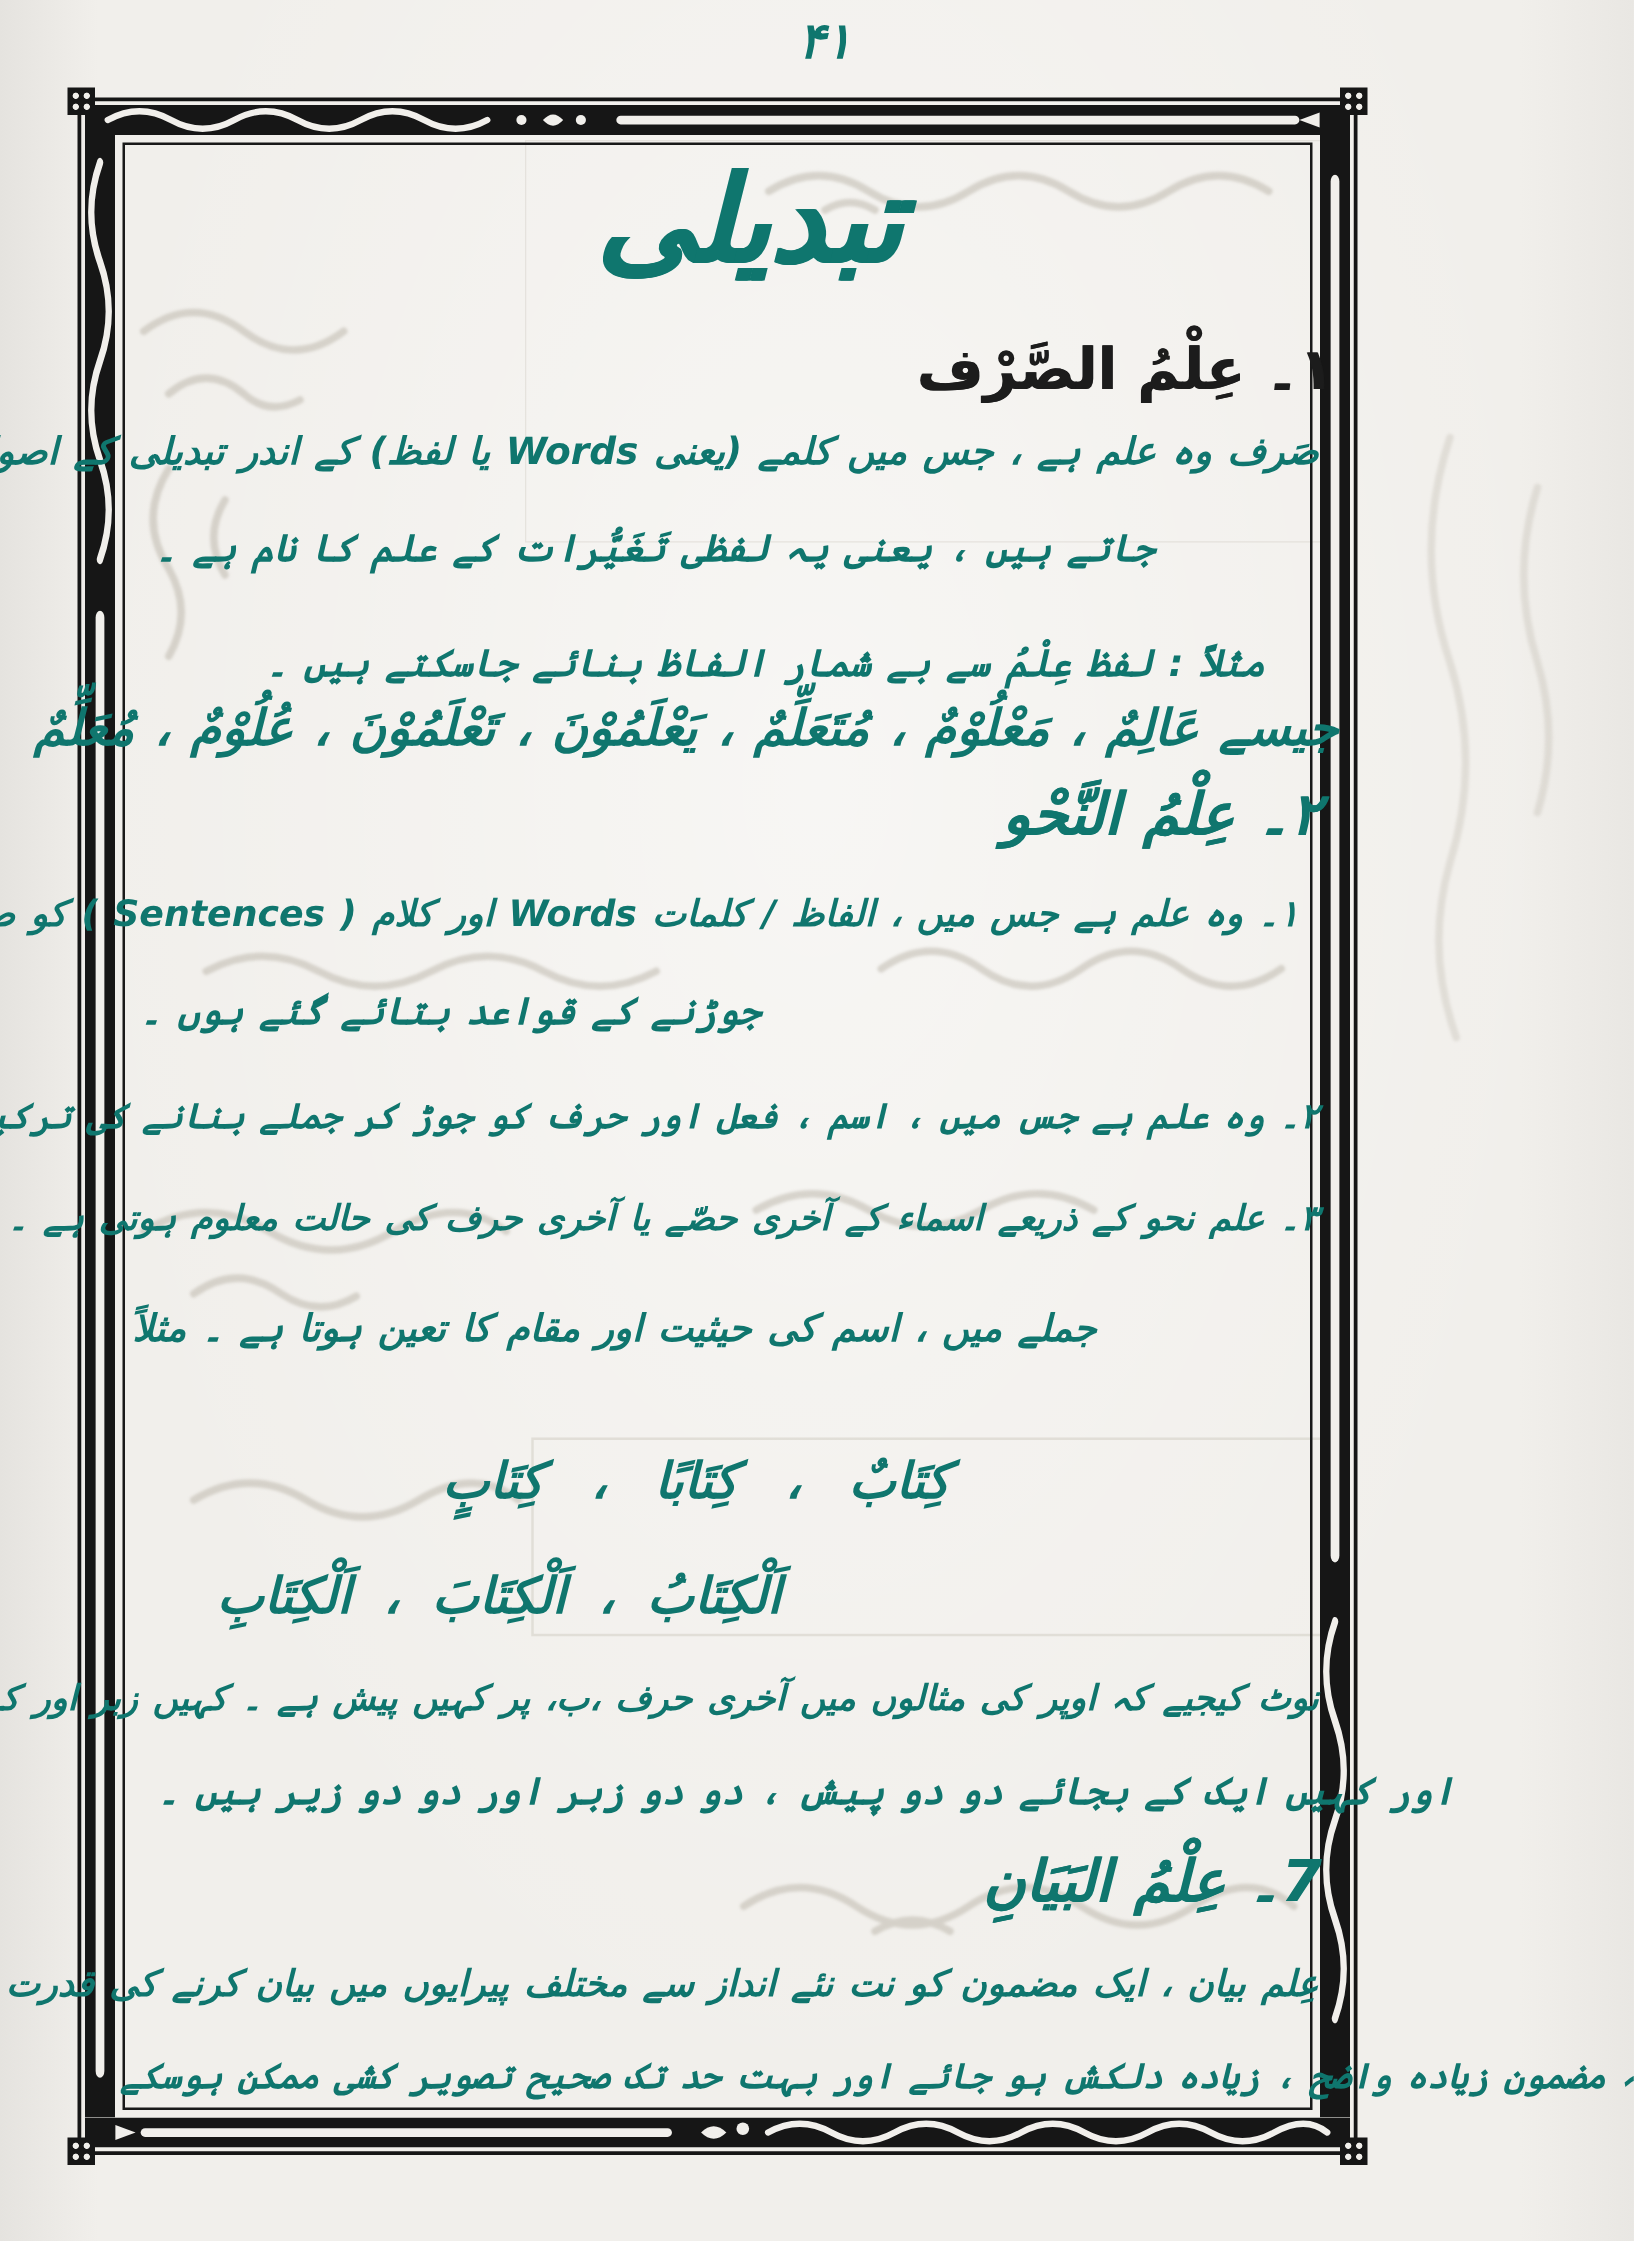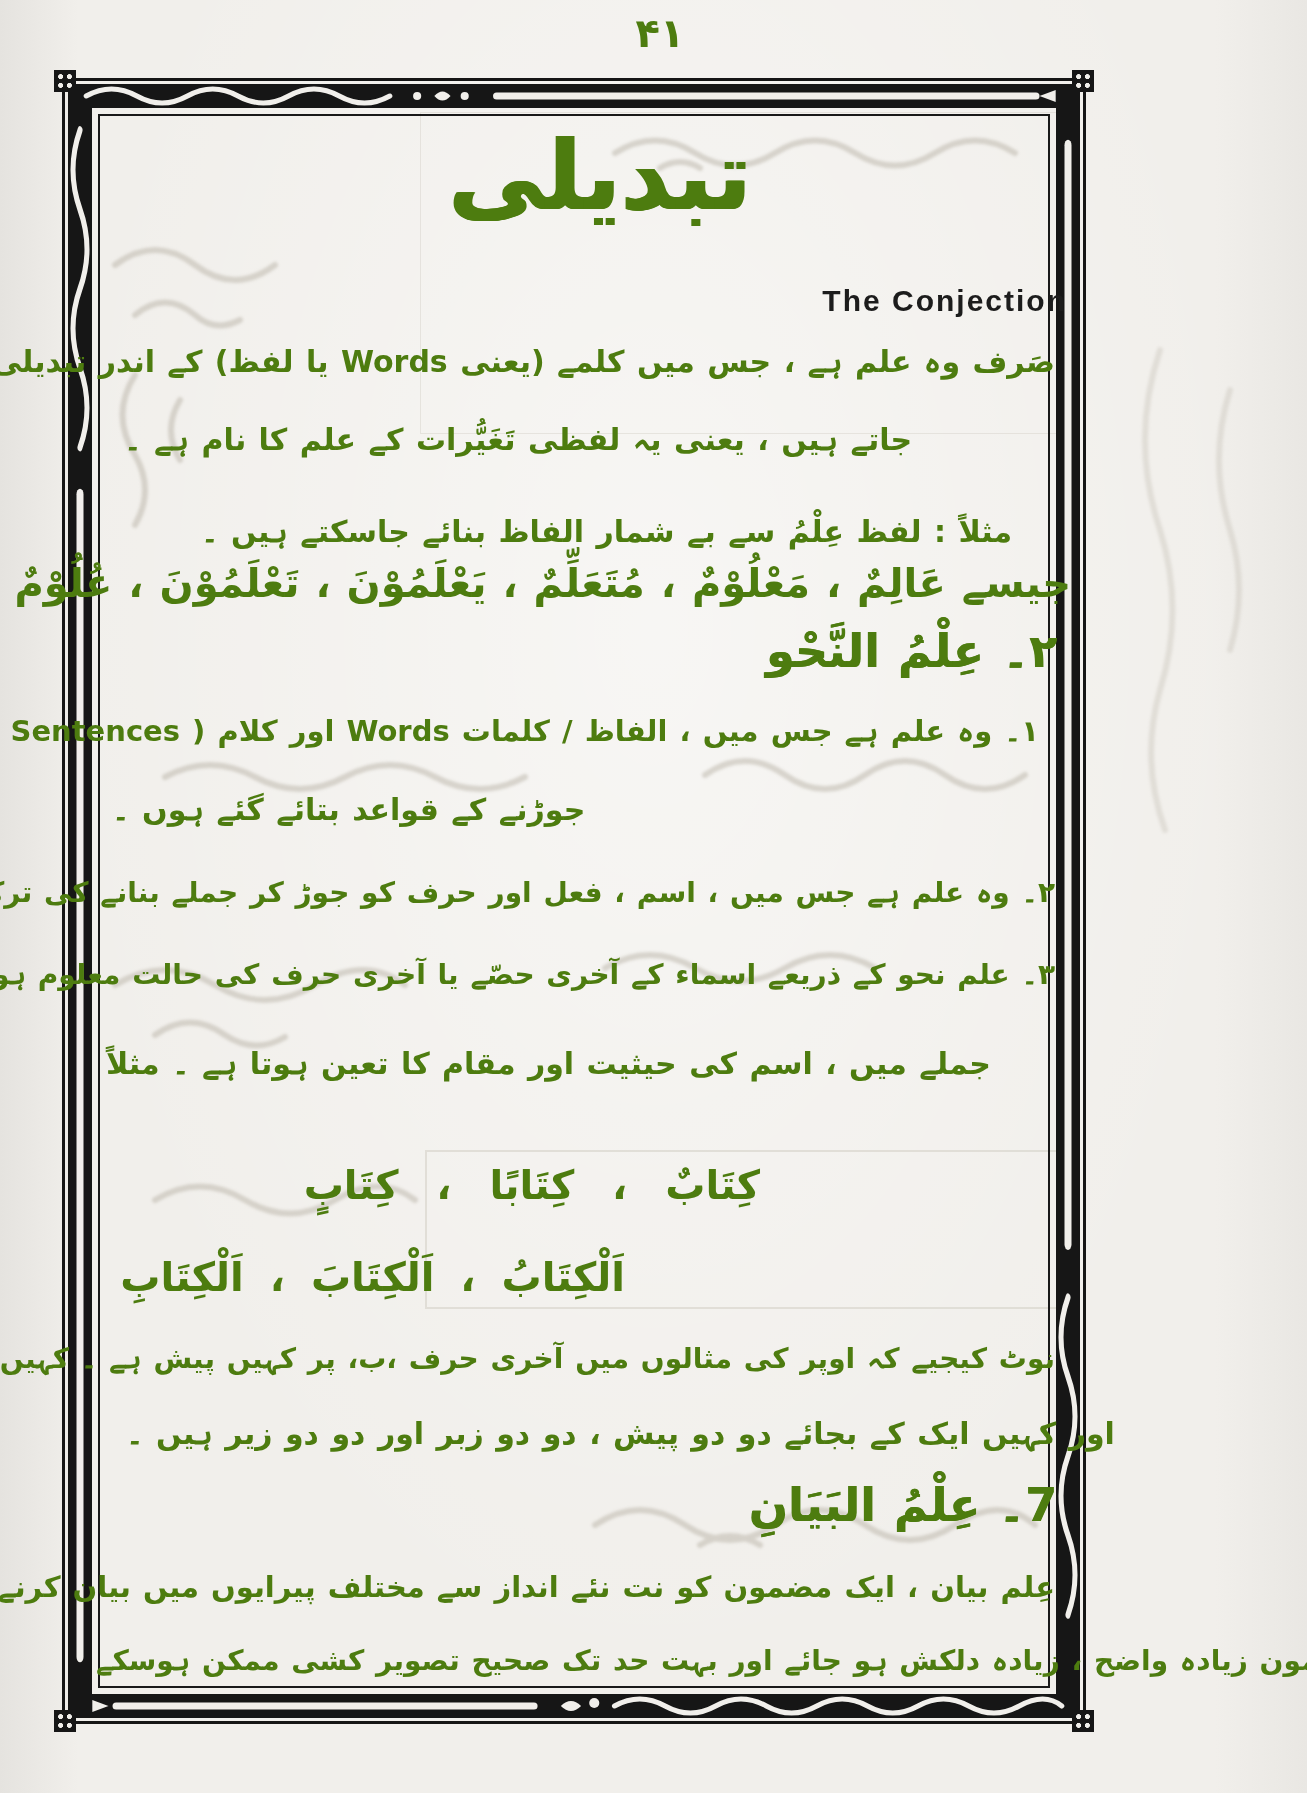"۴۱" .ln { color: #4d7c0f -> #0f766e; font-style: none -> italic }
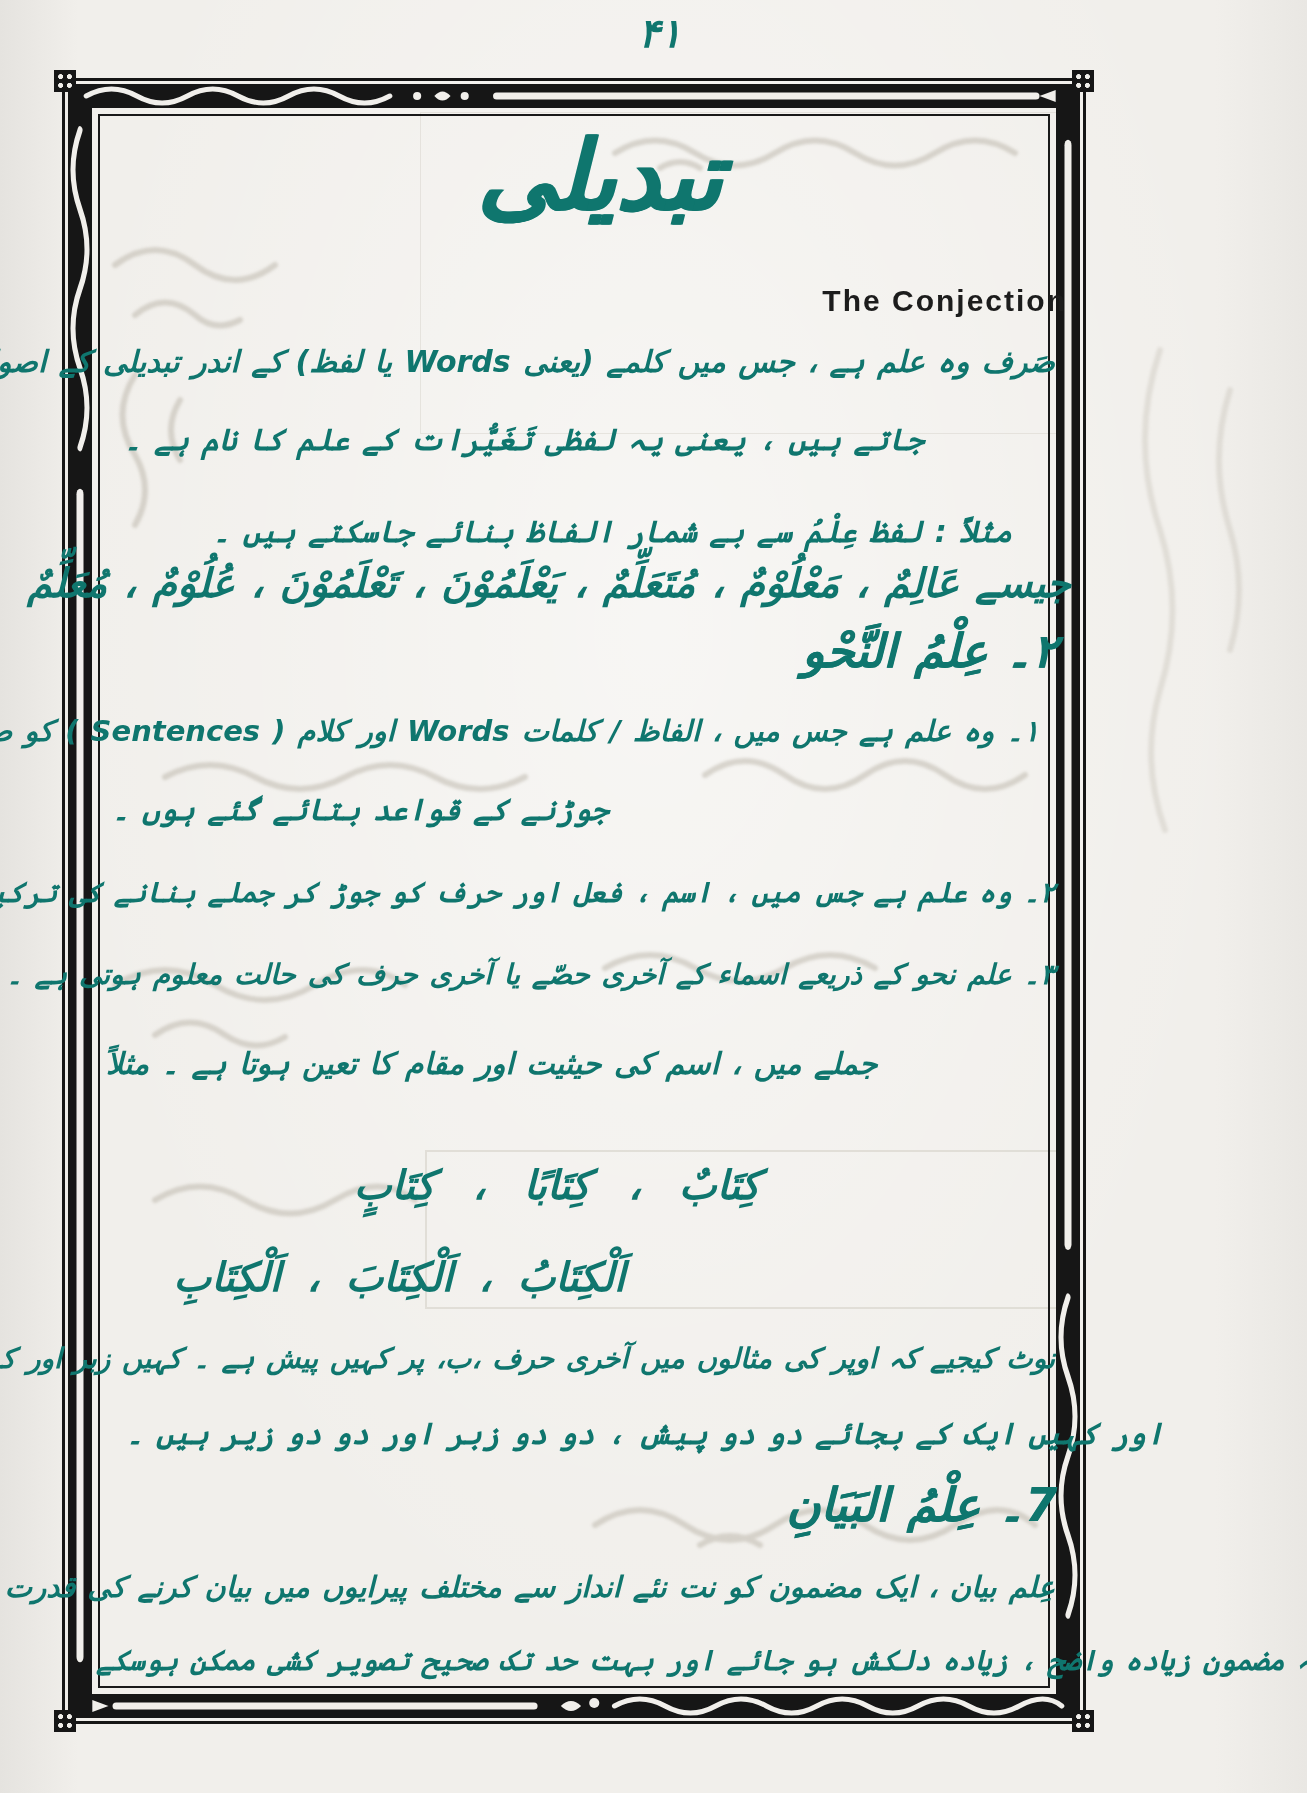"The Conjection" span.hen { html: <span>The Conjection</span> -> none }
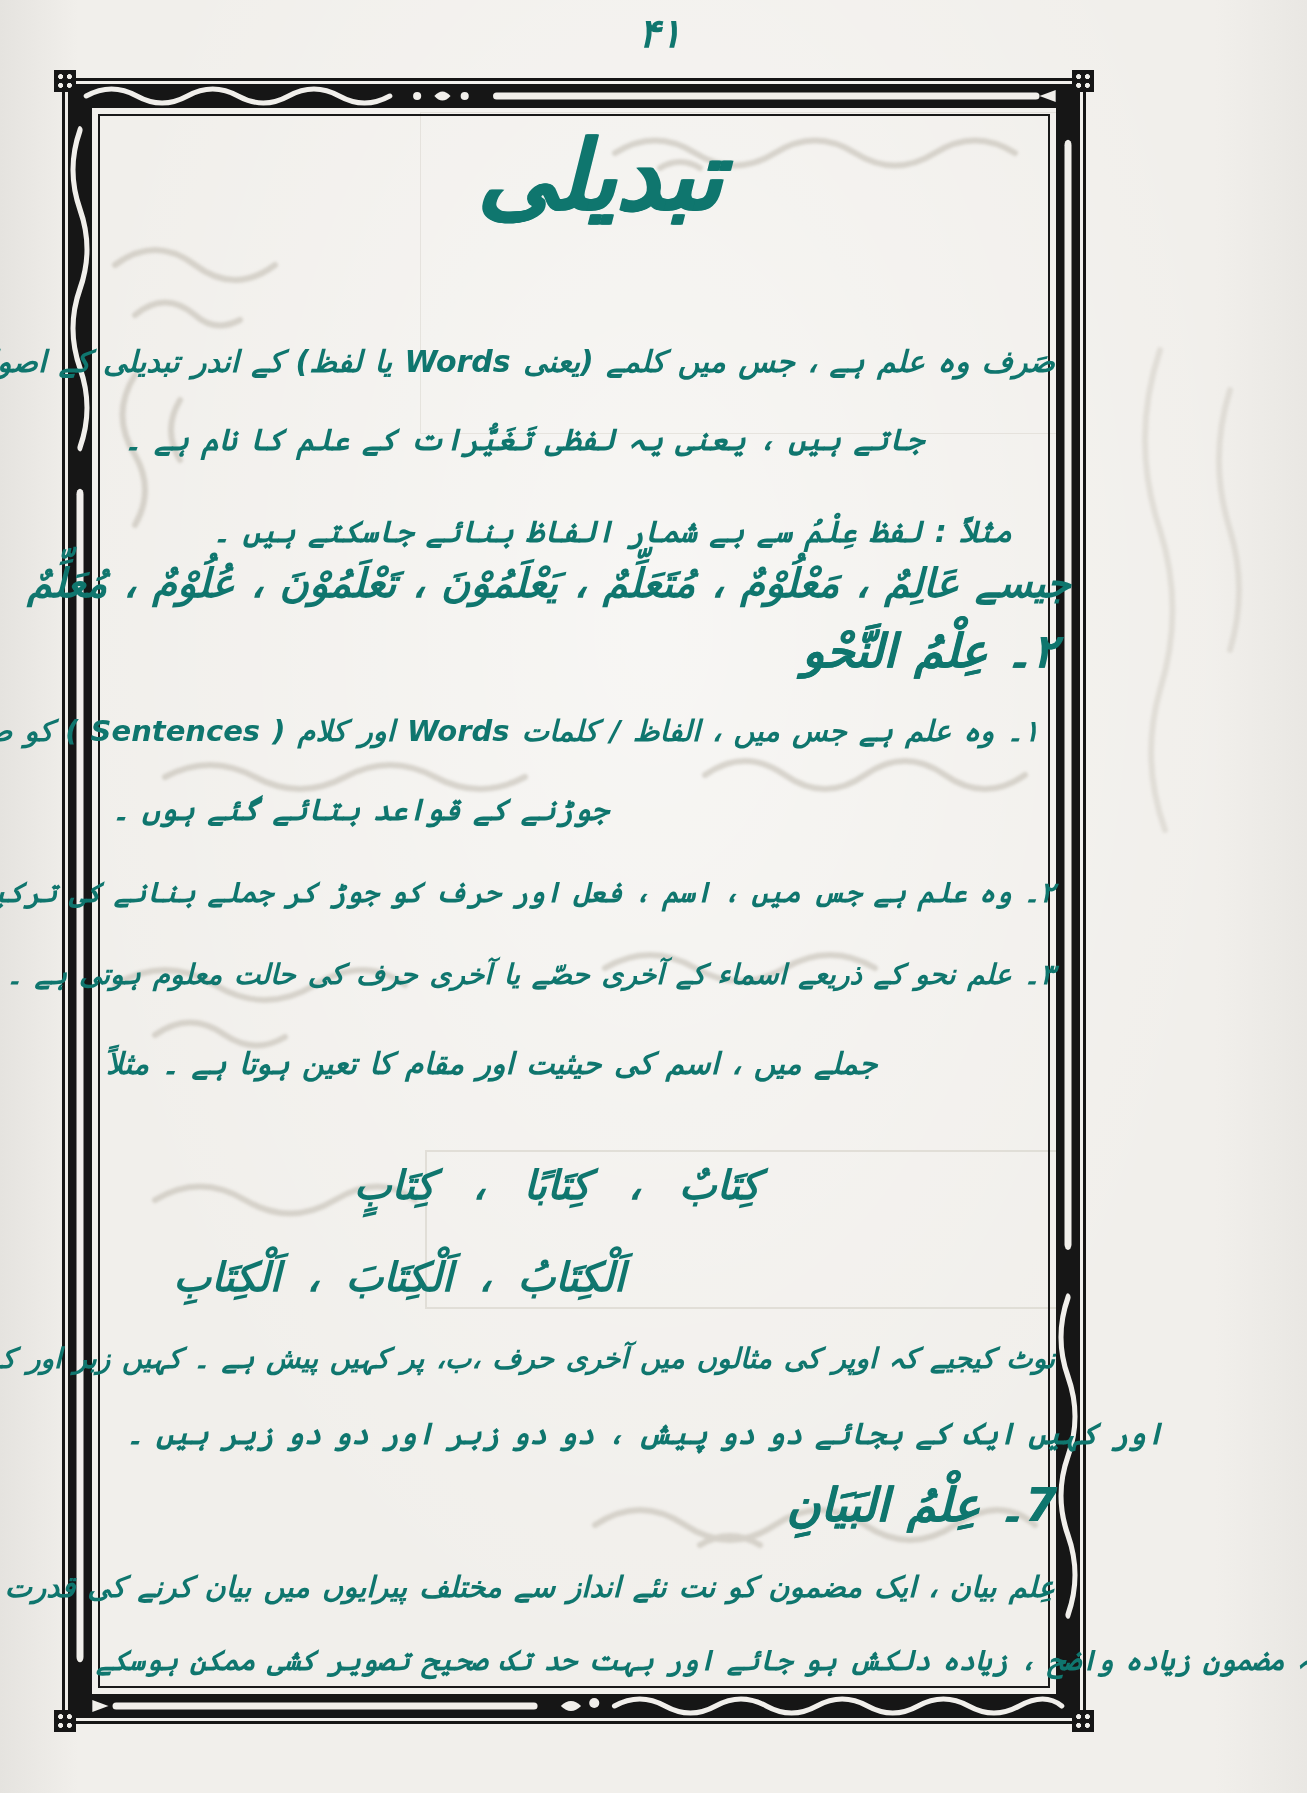"۱۔ عِلْمُ الصَّرْف" span.har { html: none -> <span>۱۔ عِلْمُ الصَّرْف</span> }
